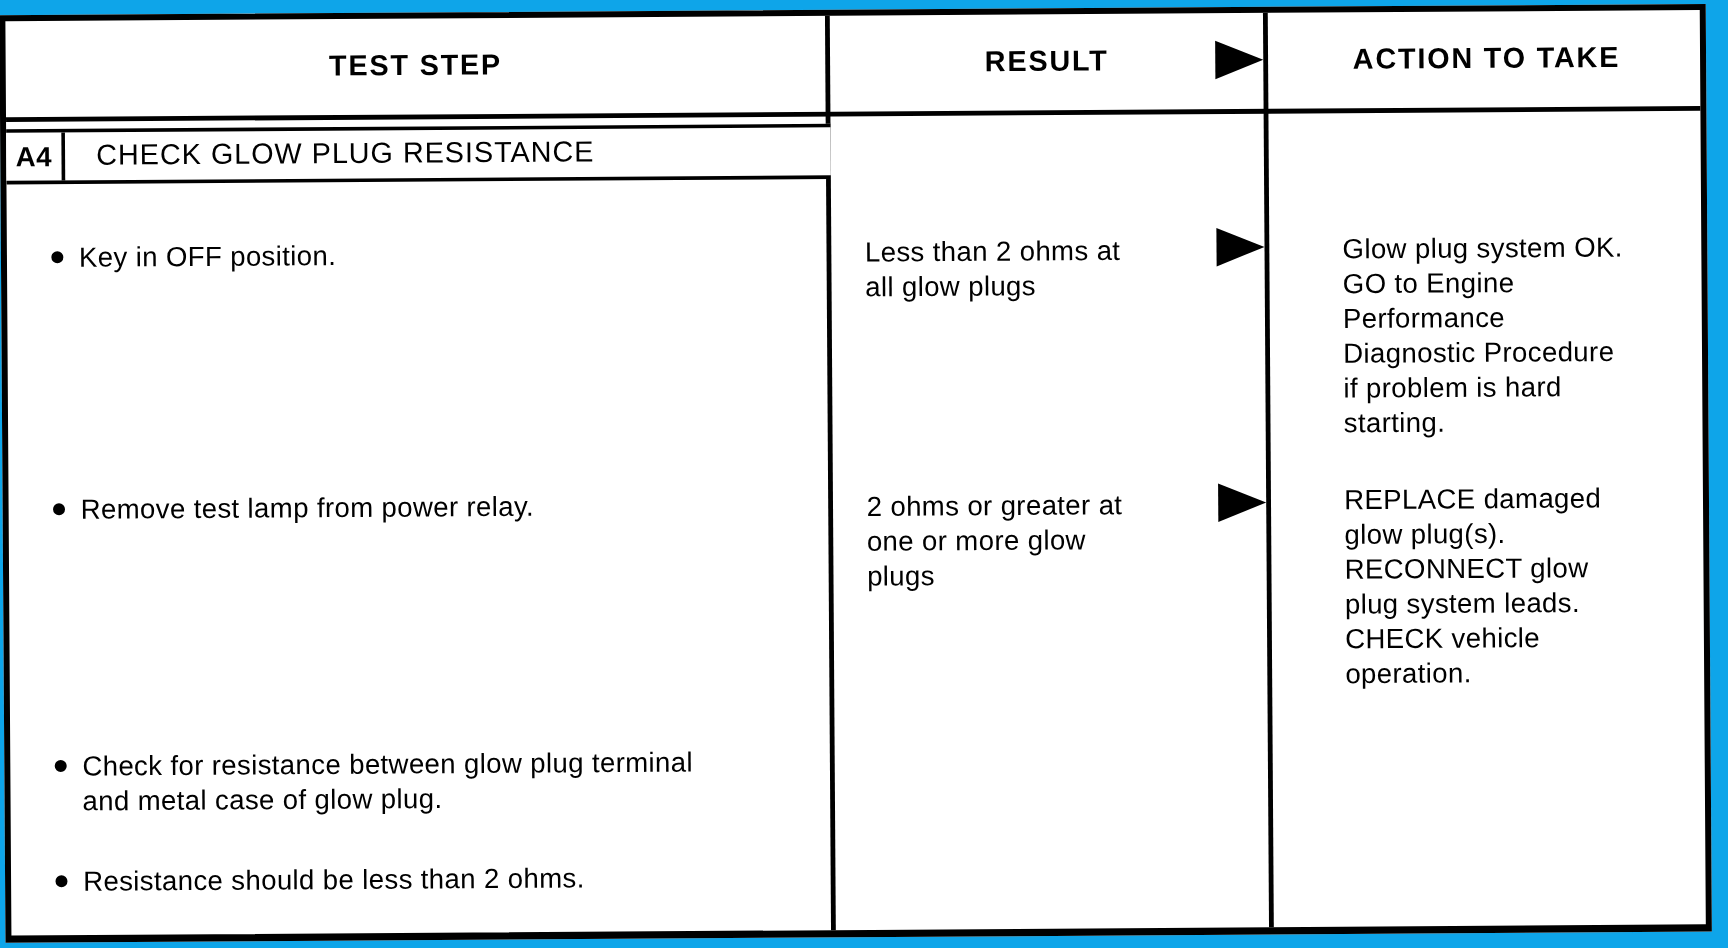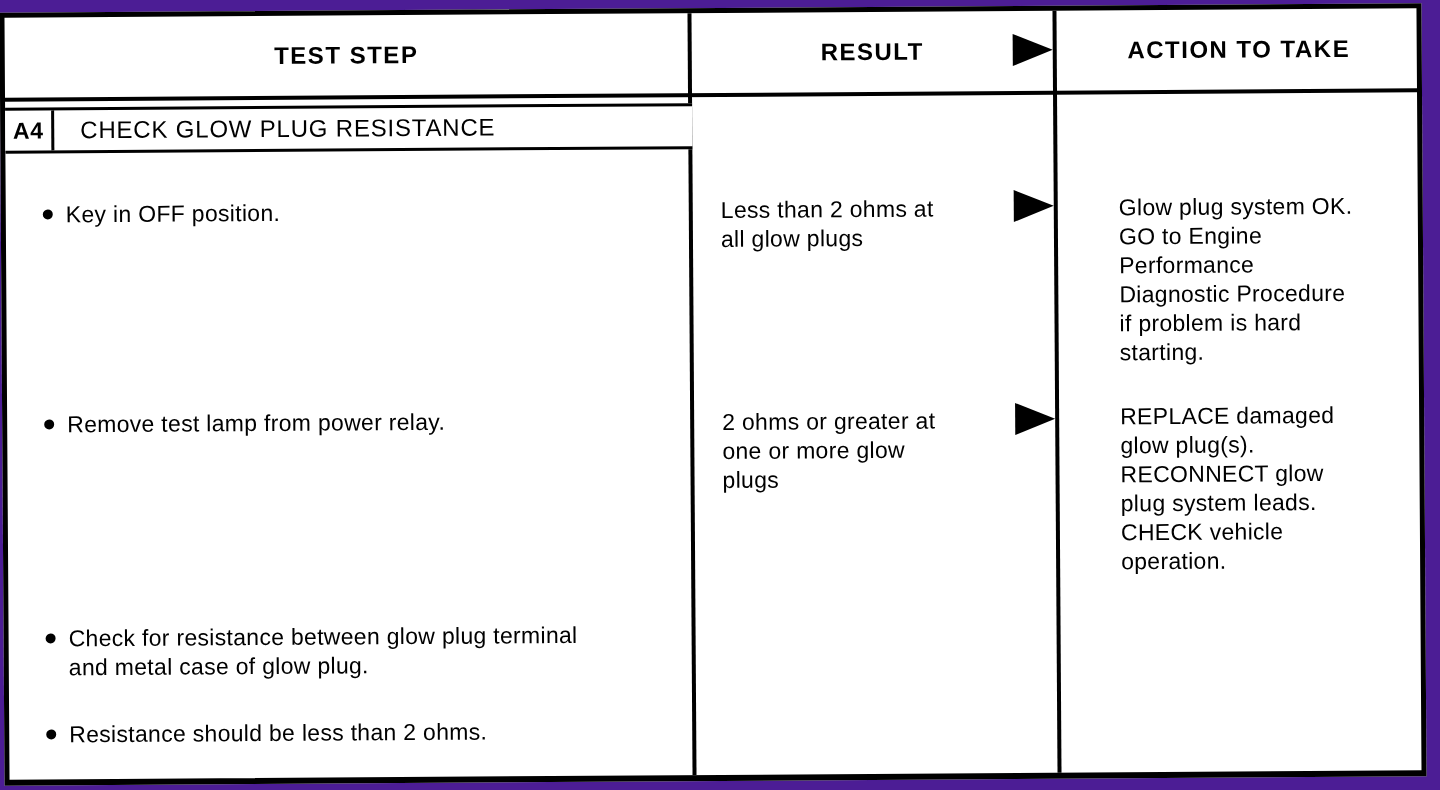"TEST STEP" .page { background: #4c1d95 -> #0ea5e9 }
